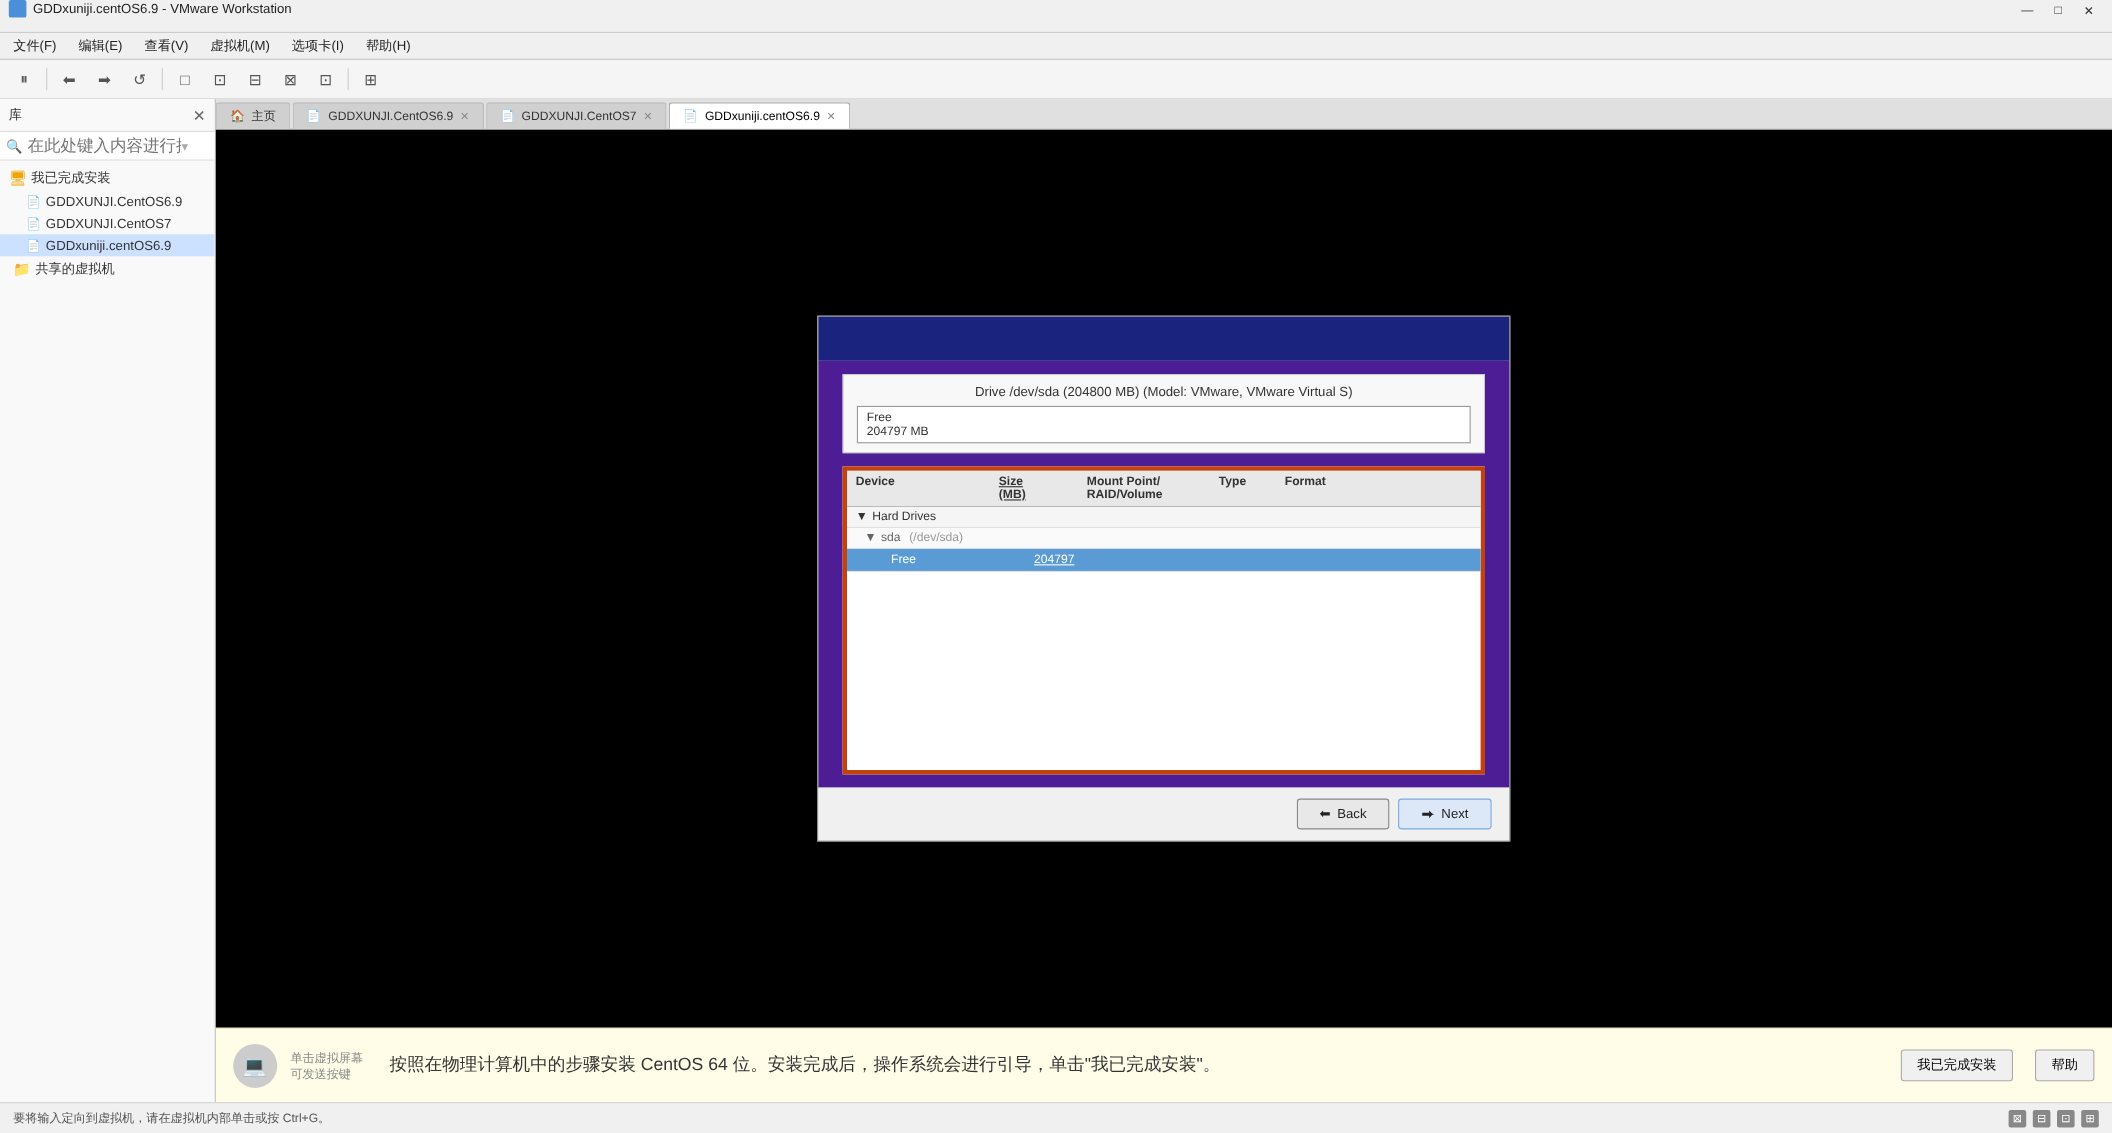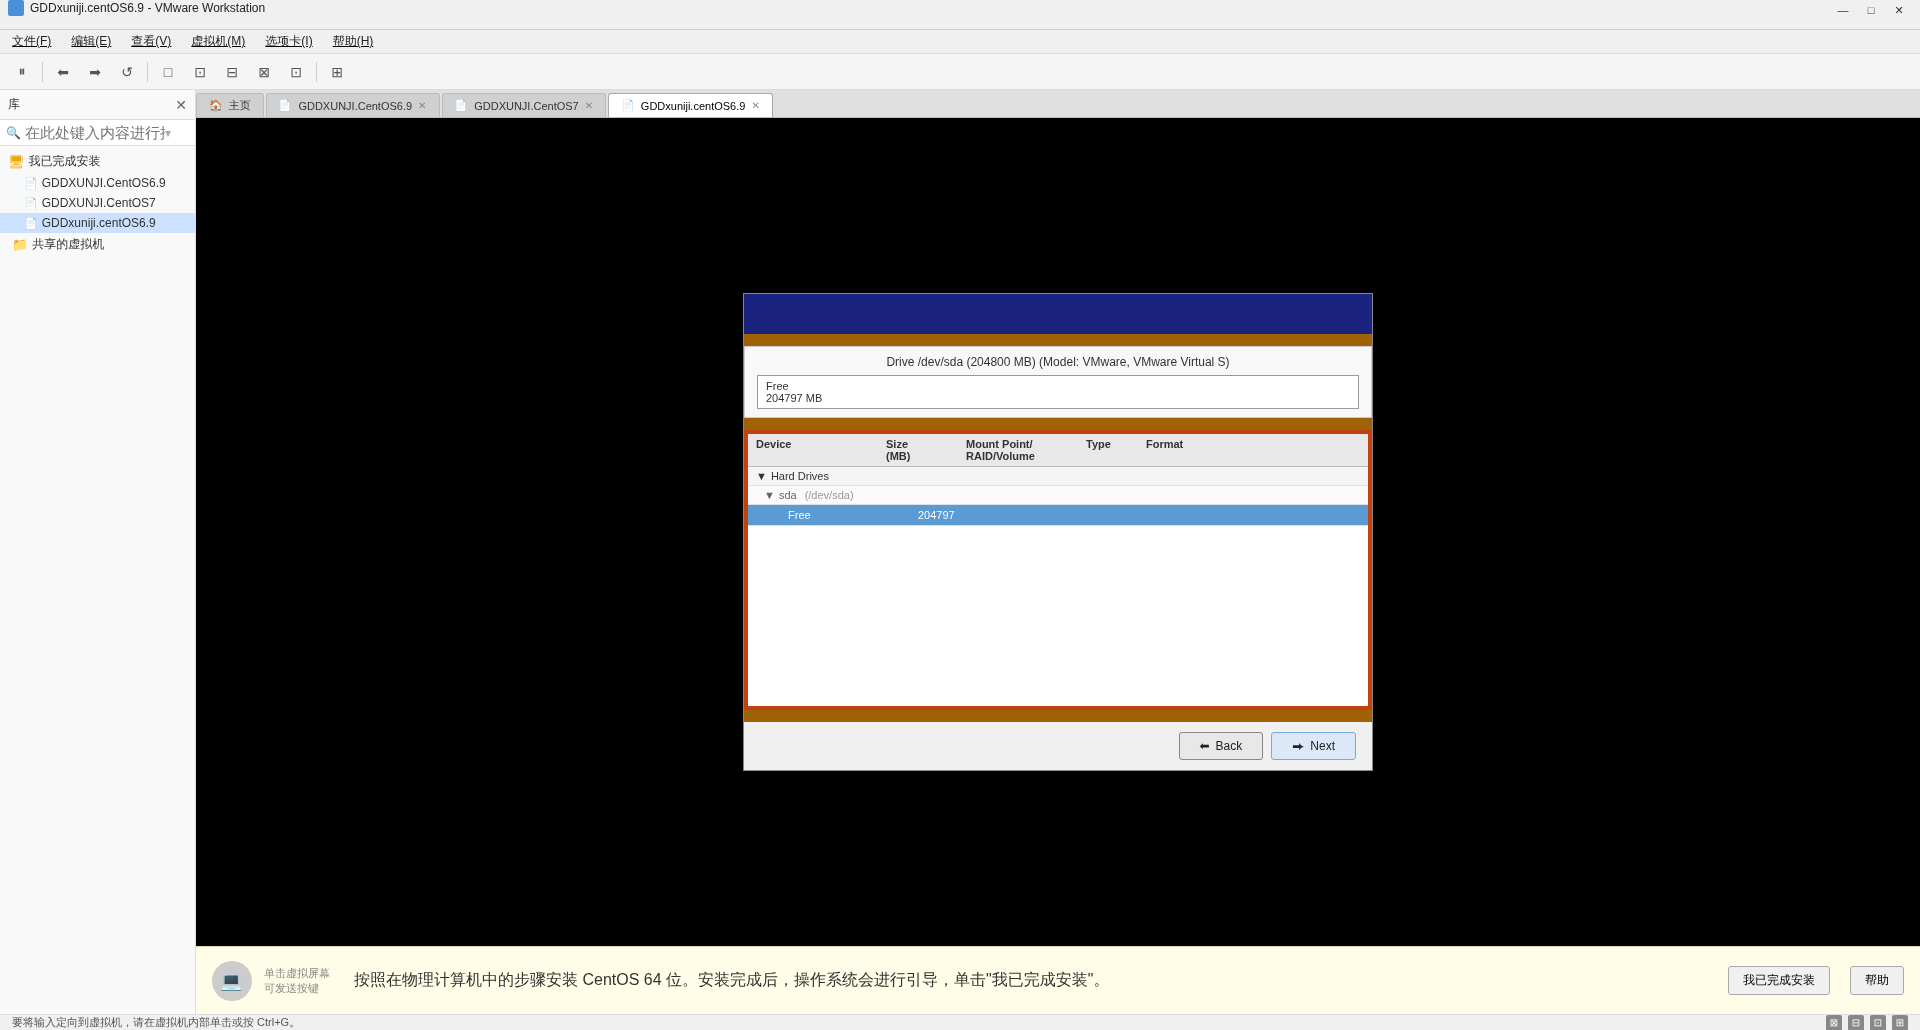"文件(F)" .menu-bar { text-decoration: underline -> none }
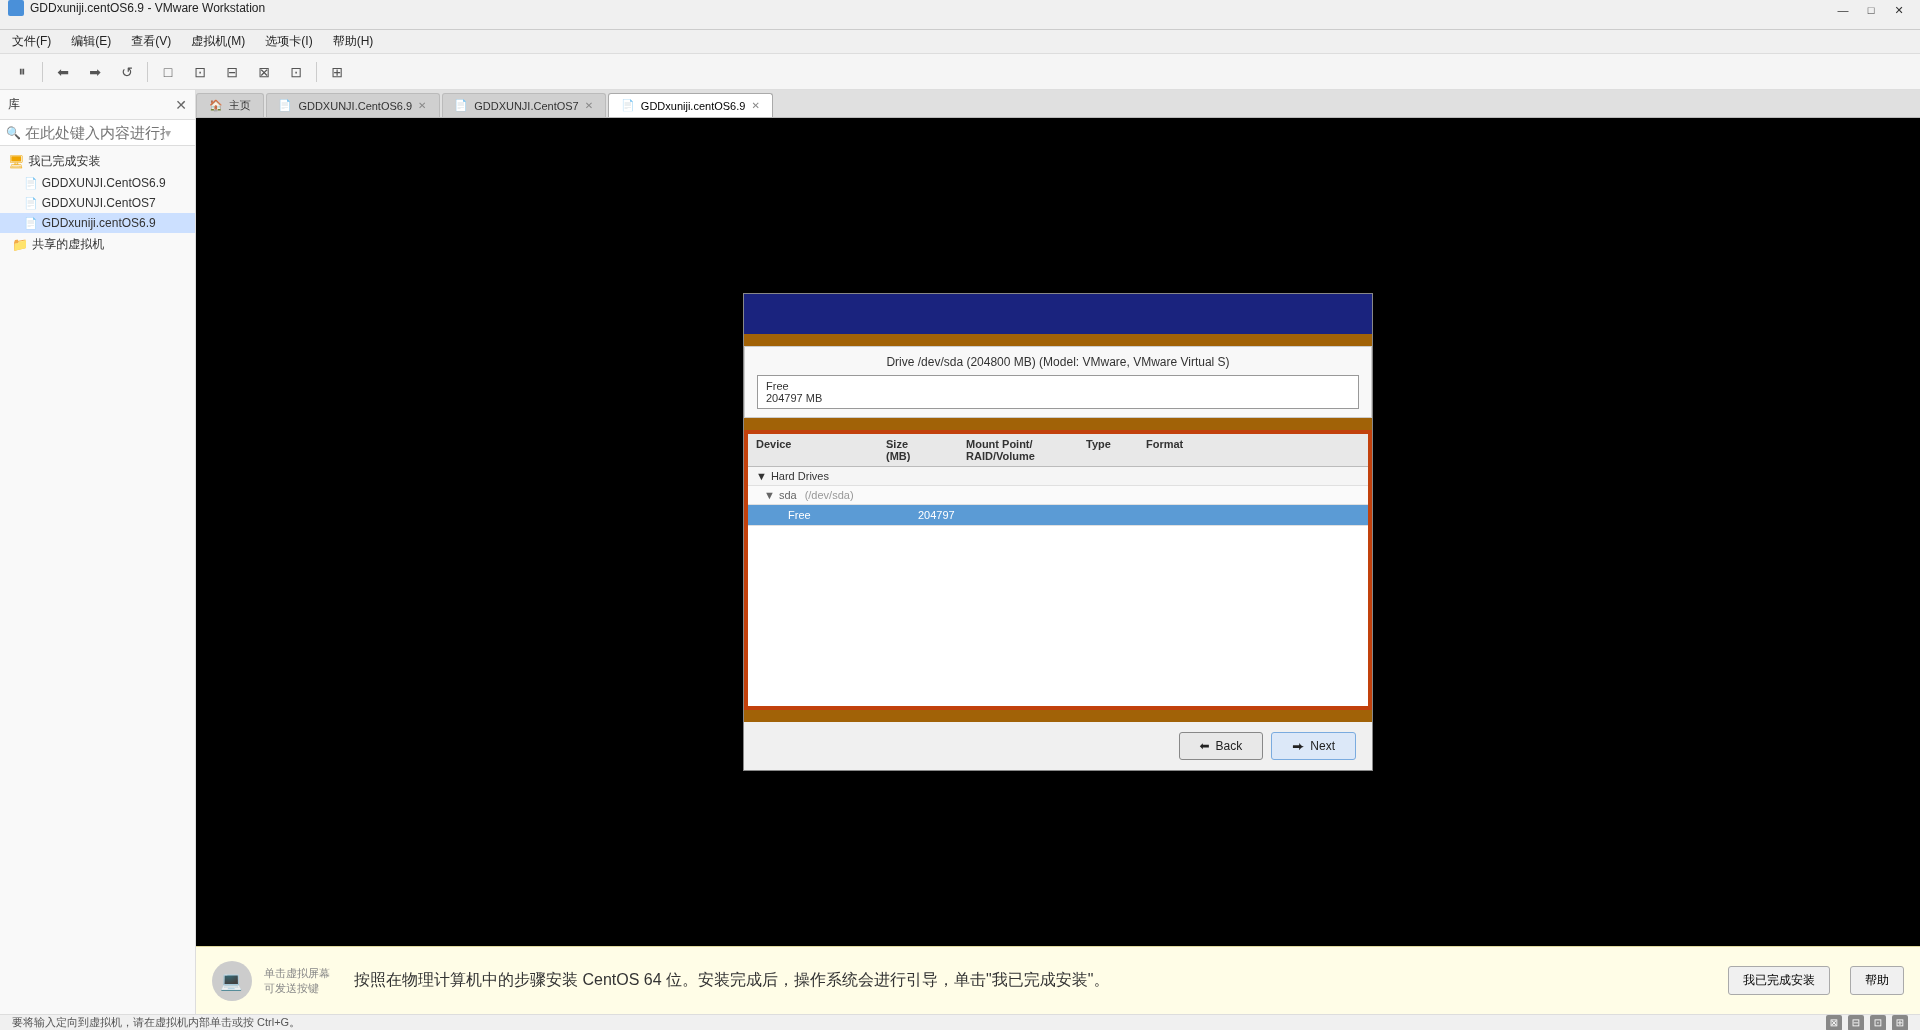"Drive /dev/sda (204800 MB) (Model:" .installer-body { background: #a16207 -> #4c1d95; padding: 12px 0 -> 12px 22px }
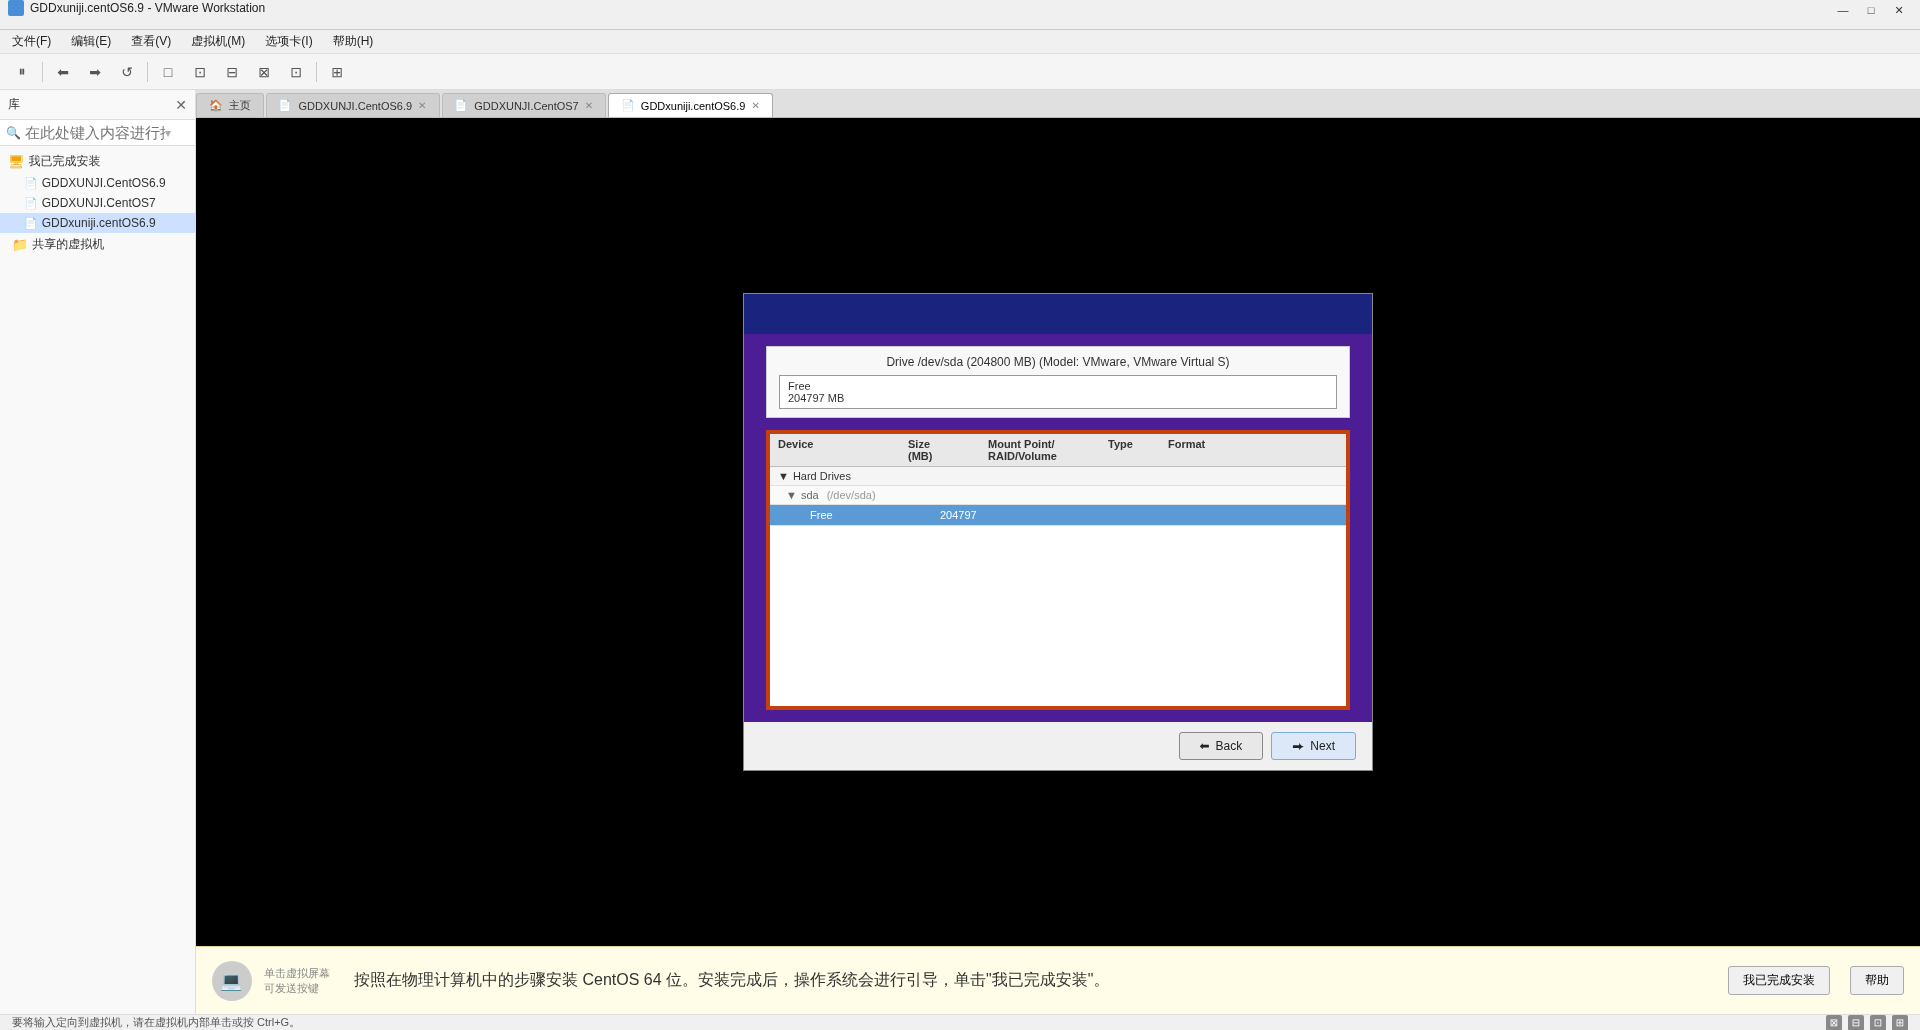"Size" .col-size { text-decoration: none -> underline }
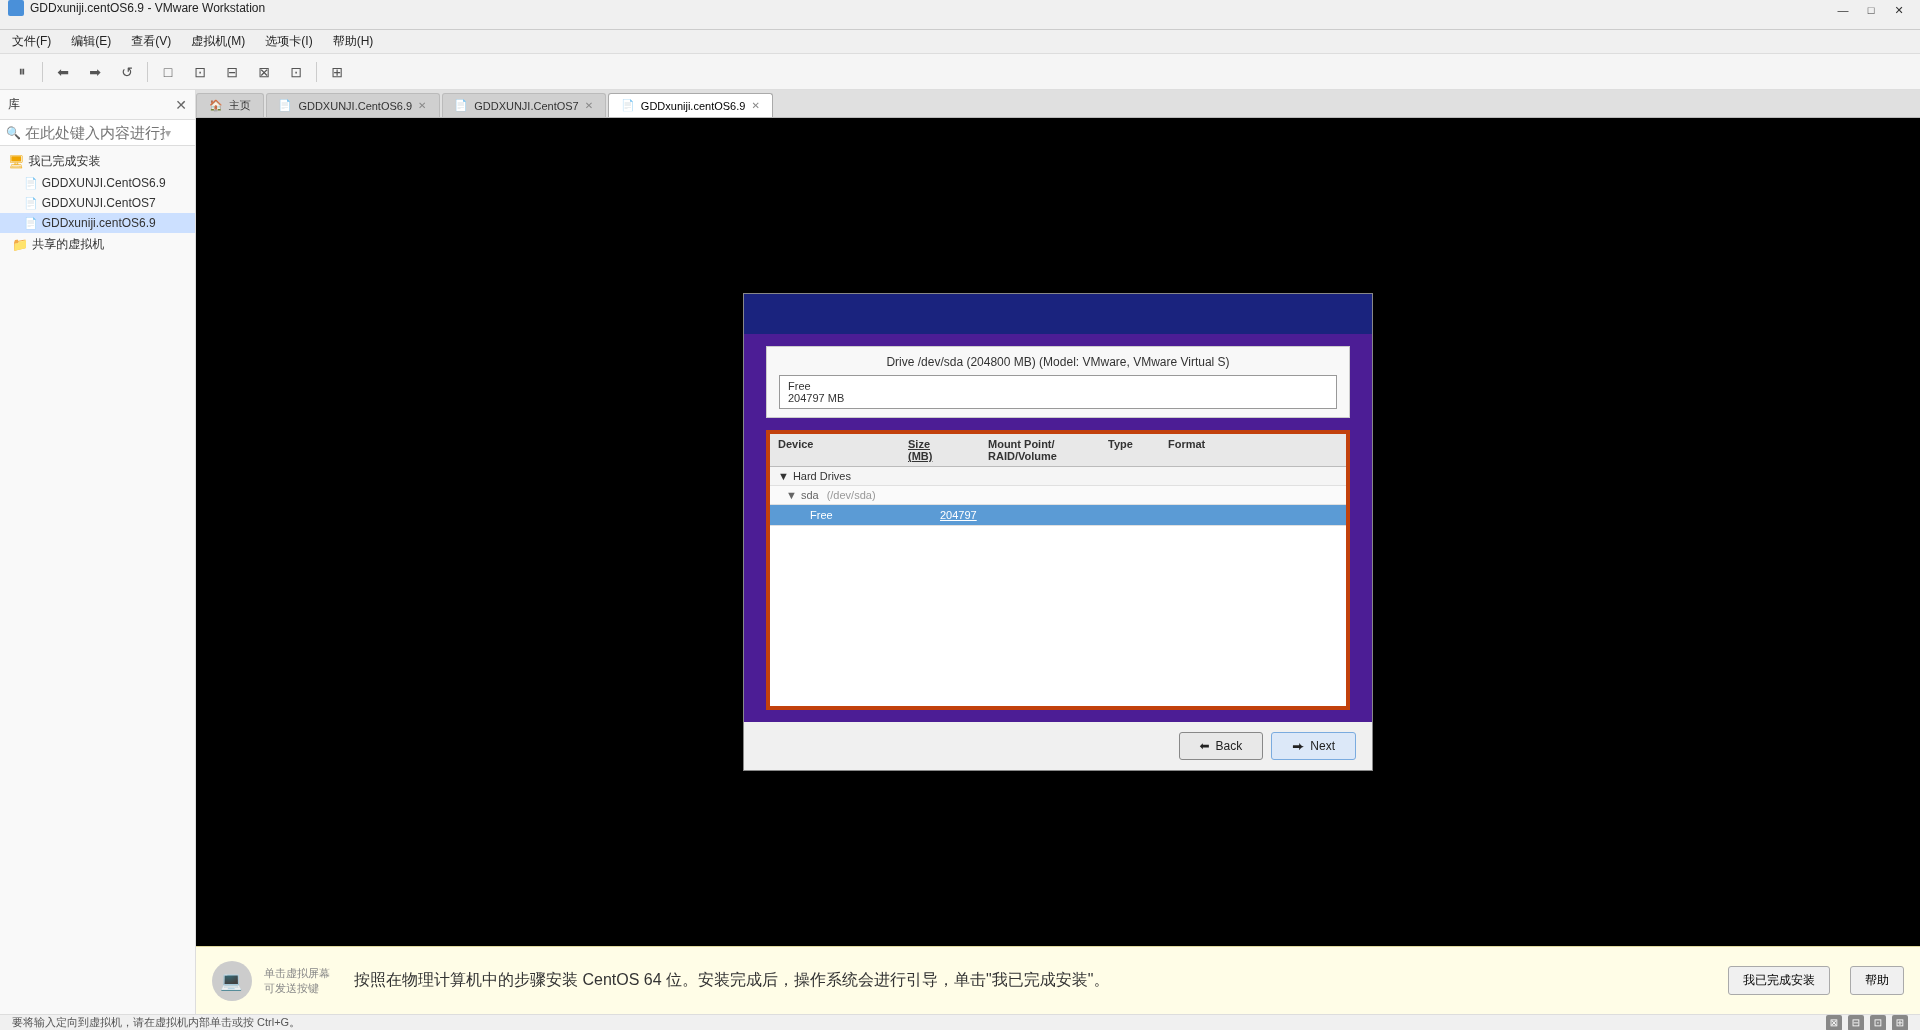"要将输入定向到虚拟机，请在虚拟机内部单击或按 Ctrl+G。" .bottom-bar { height: 16px -> 28px }
